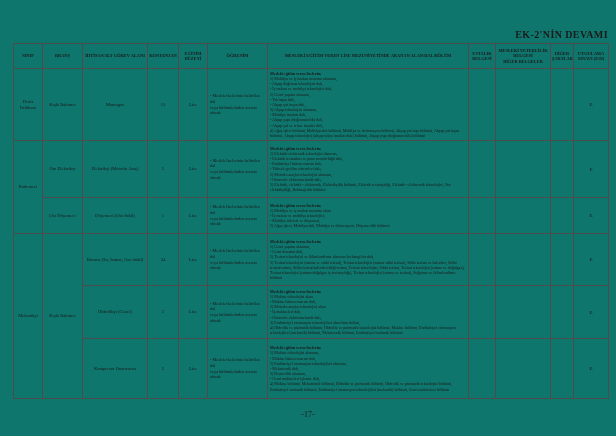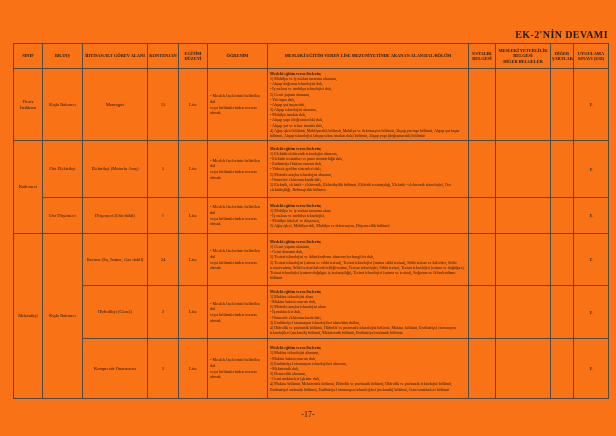"EK-2'NİN DEVAMI" .page { background: #f97316 -> #0f766e }
